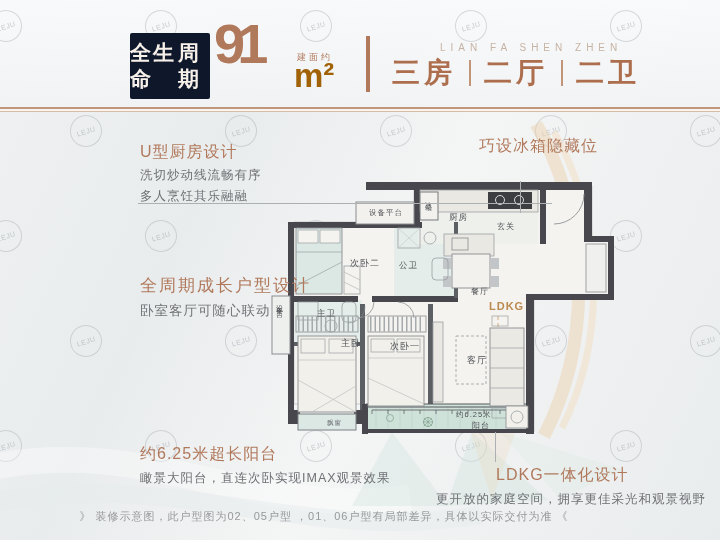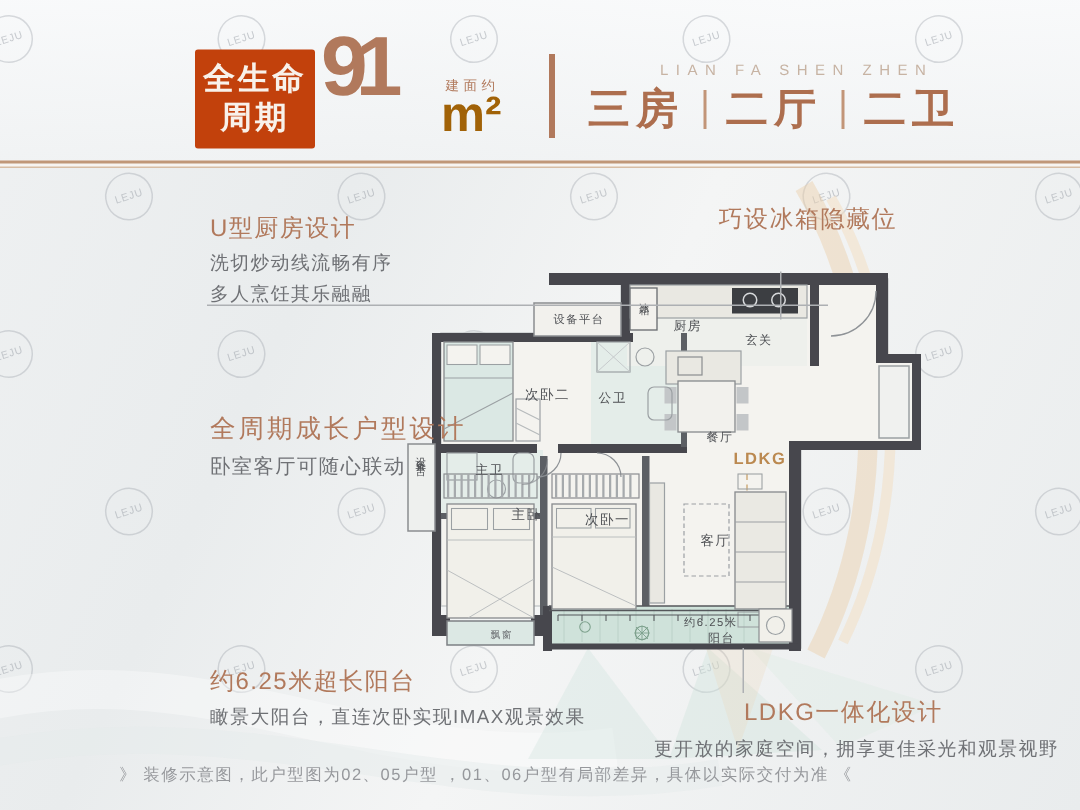"全生命" .badge { background: #c2410c -> #0f172a; flex-direction: column -> row }
